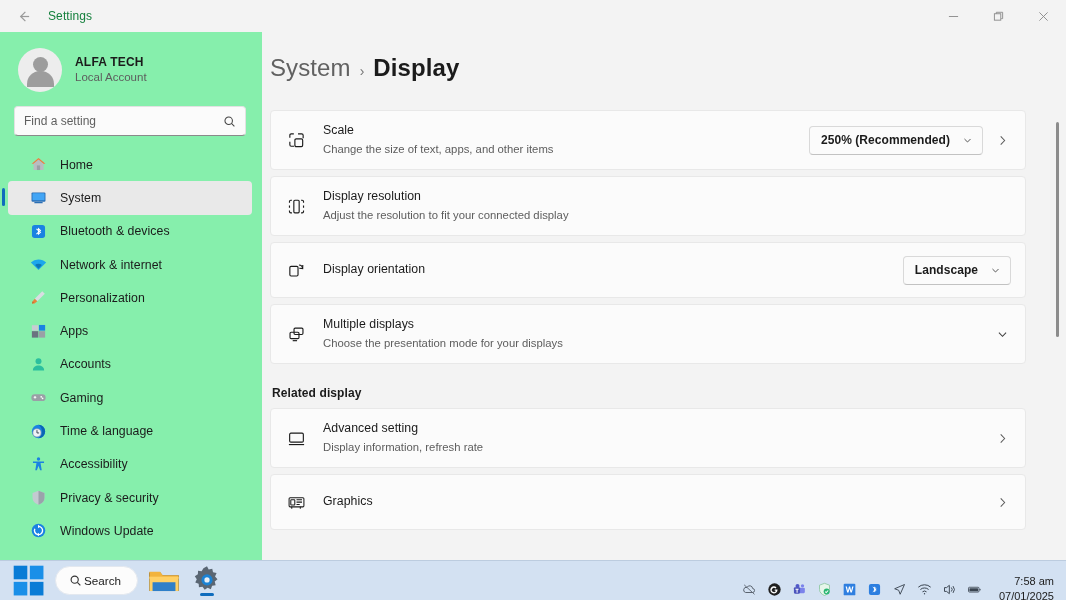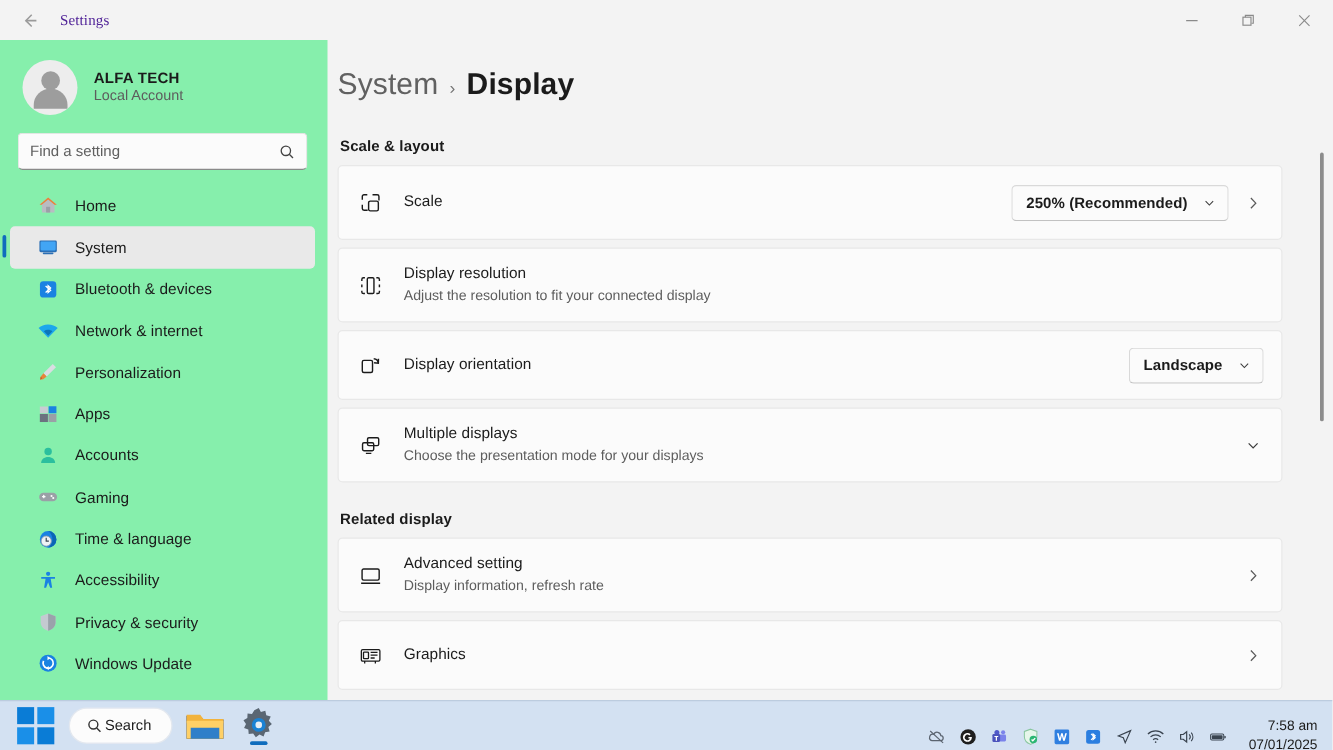"Settings" .title-text { color: #4c1d95 -> #15803d; font-family: Liberation Serif, serif -> none }
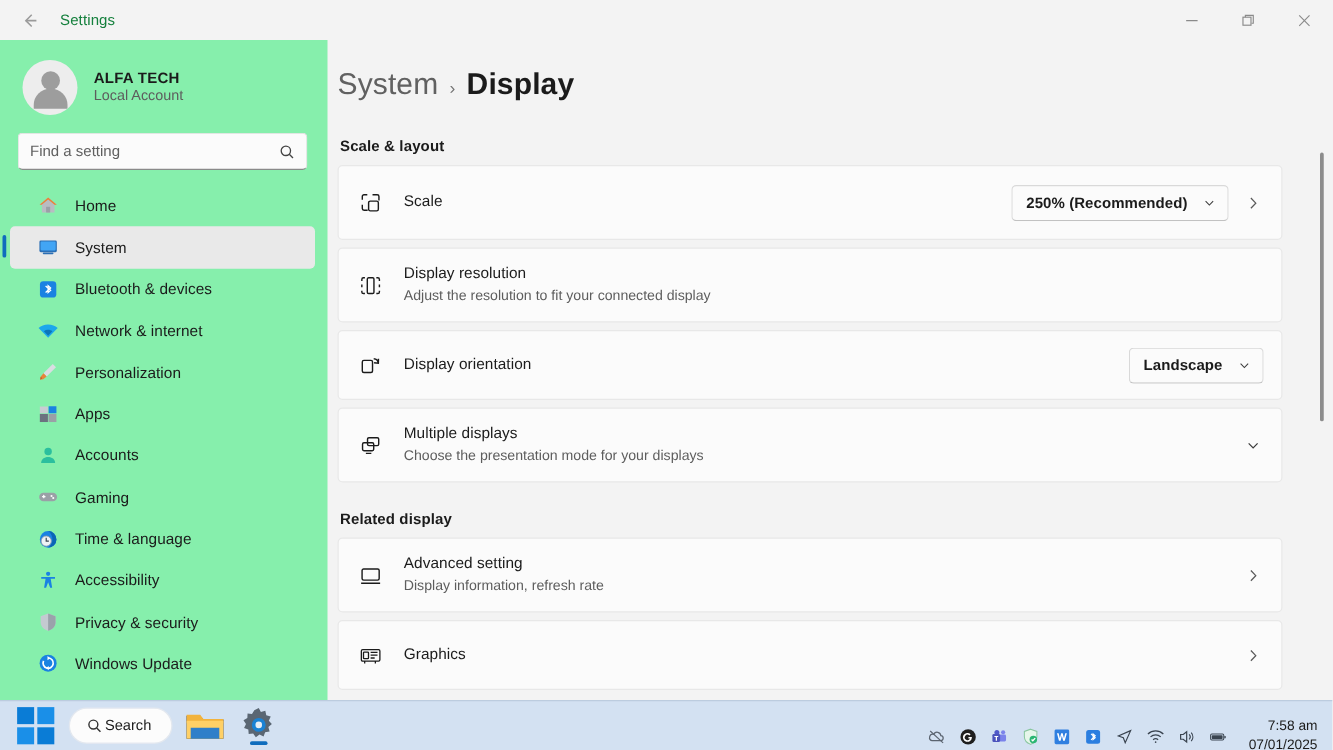"Scale & layout" div.section-title { html: <div>Scale &amp; layout</div> -> none }
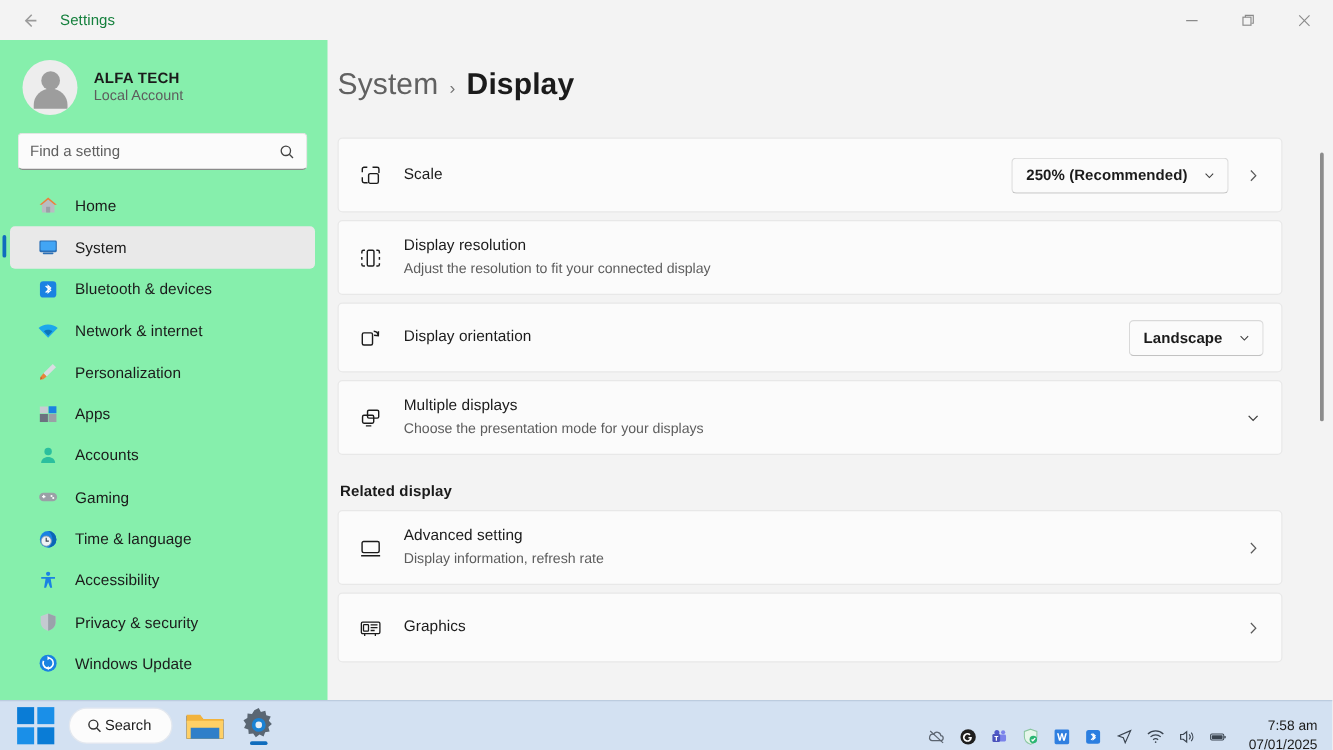"Change the size of text," div.csub { html: none -> <div>Change the size of text, apps, and other items</div> }
